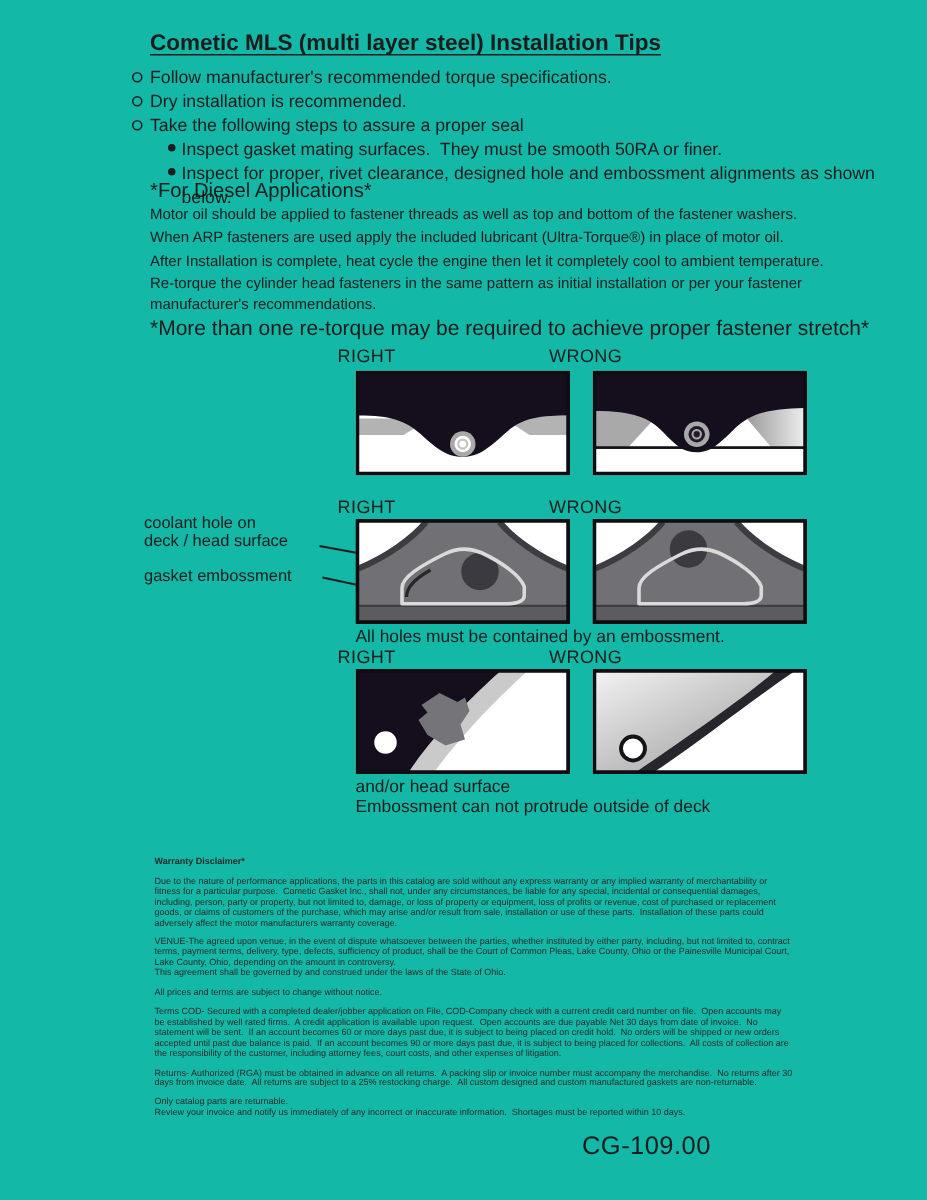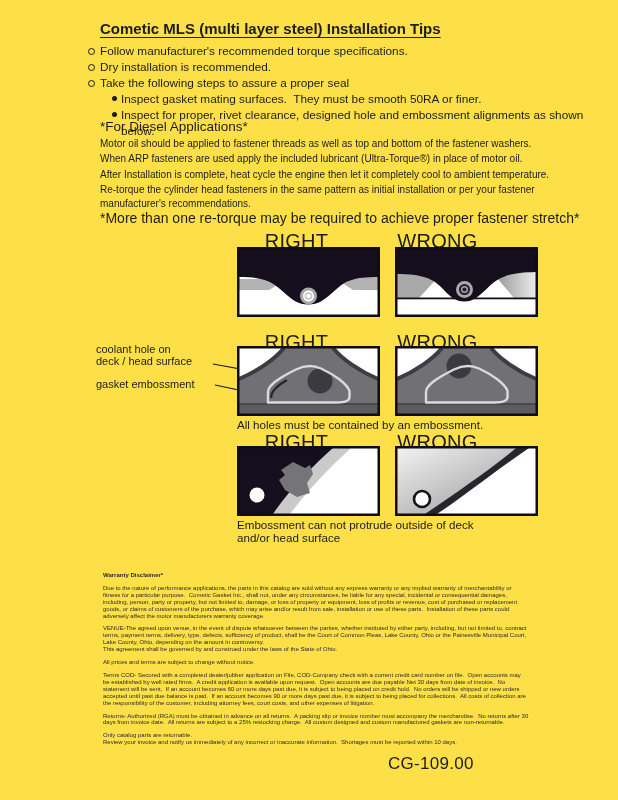"Cometic MLS (multi layer steel)" .page { background: #fde047 -> #14b8a6 }
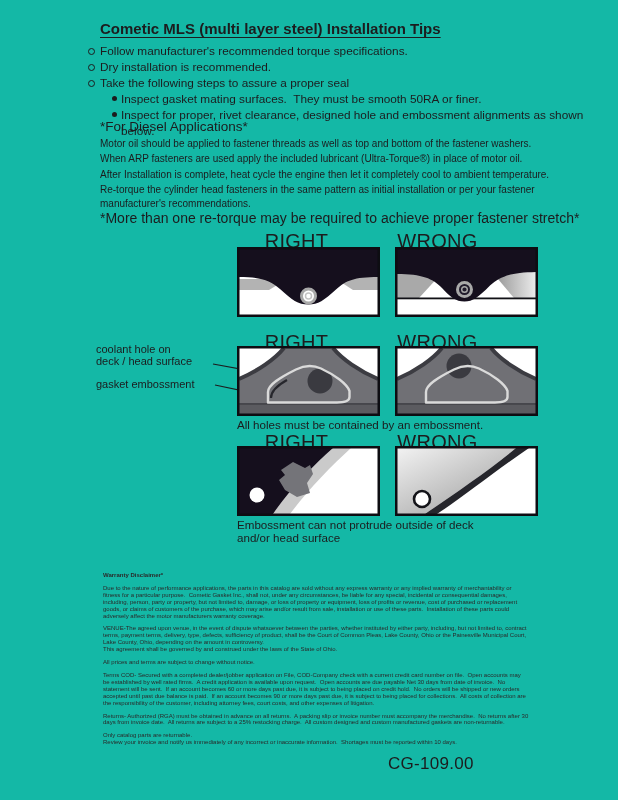"RIGHT" .dlabel { font-size: 20px -> 12px; text-align: center -> none }
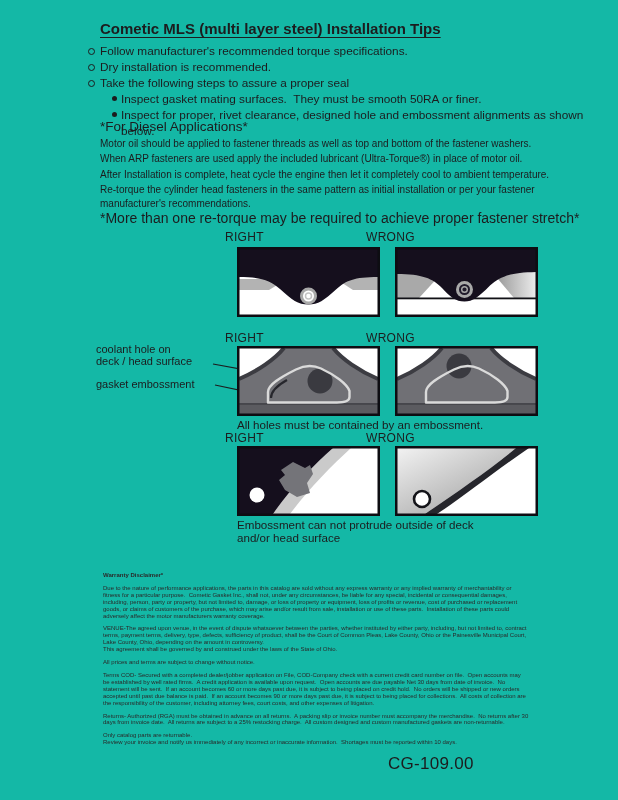"Embossment can not protrude outside" div { order: before "and/or head surface" -> after "and/or head surface" }
